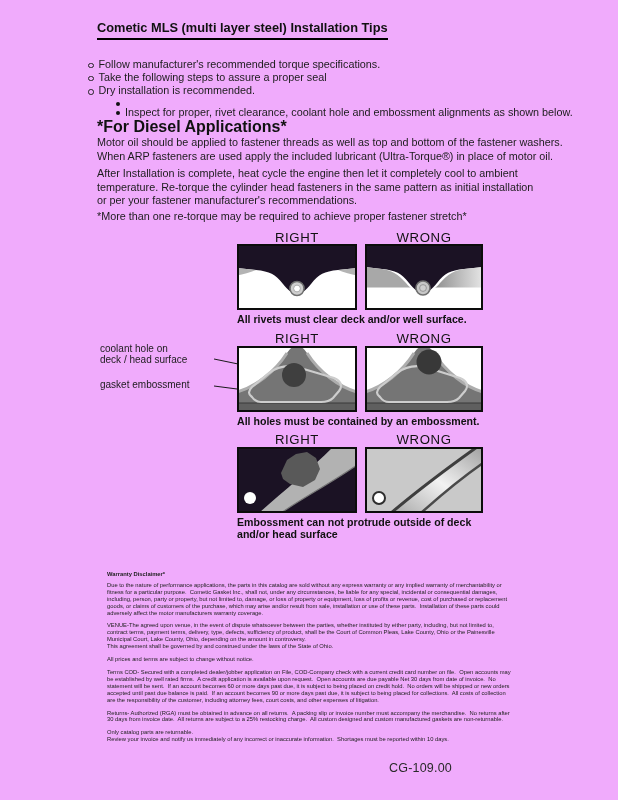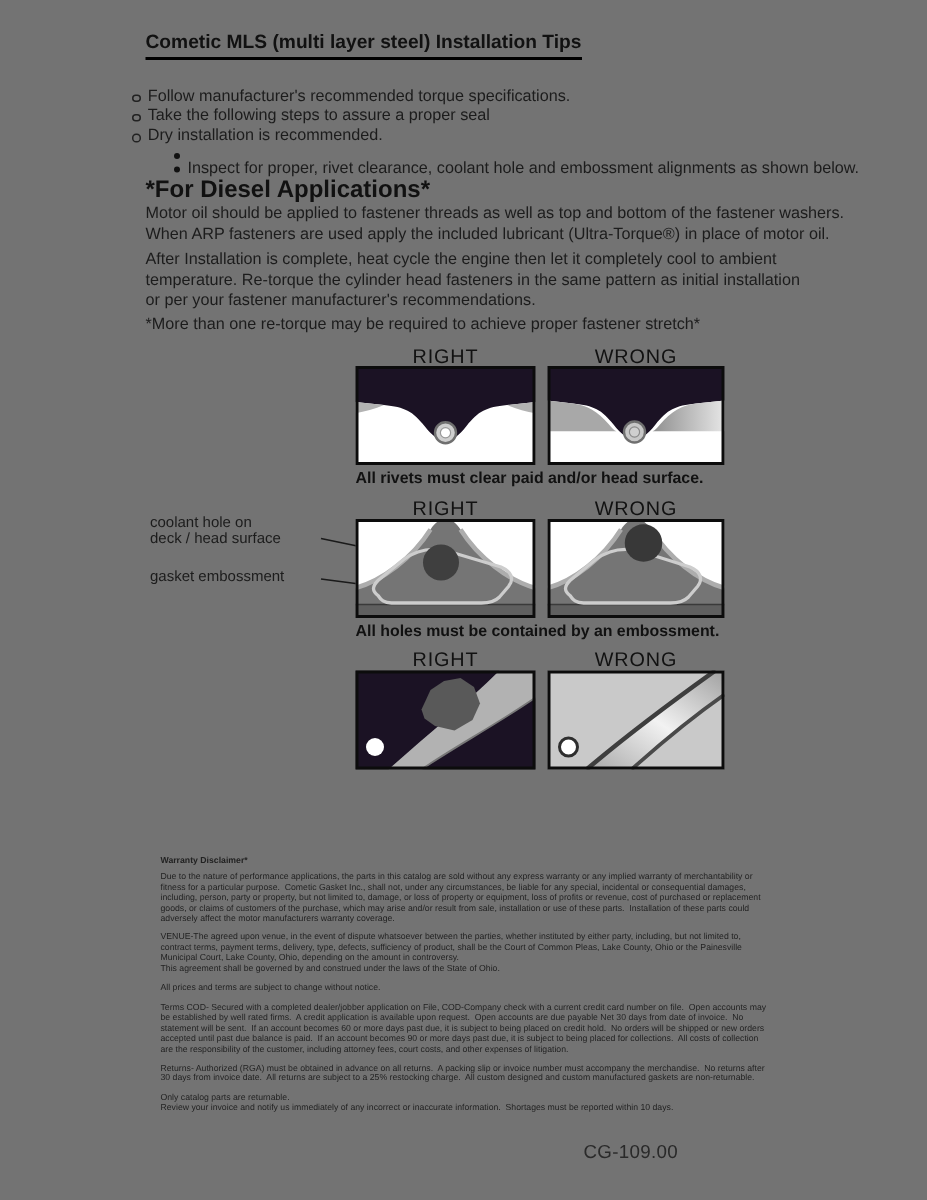"Cometic MLS (multi layer steel)" .page { background: #737373 -> #f0abfc }
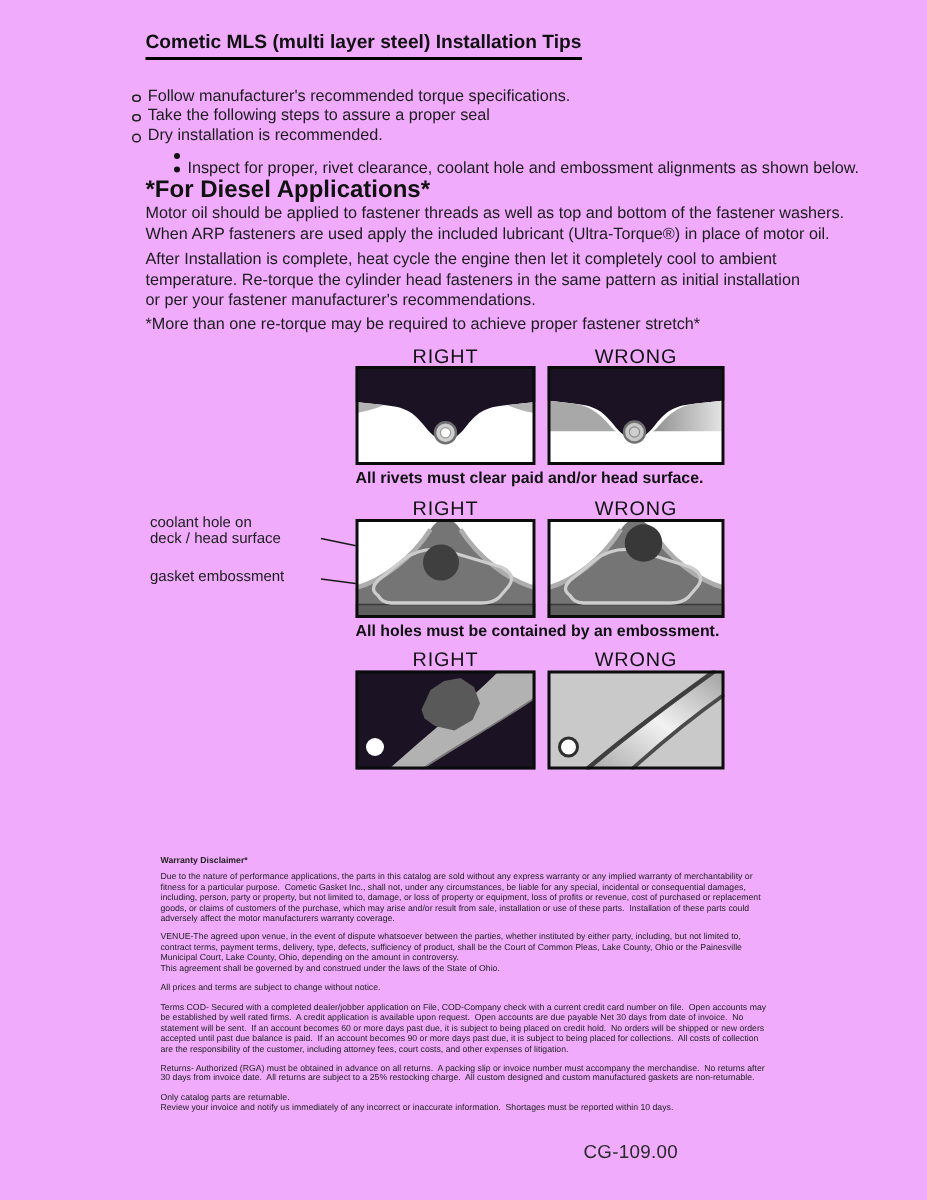"All rivets must clear paid" div.abs { text: paid and/or head -> deck and/or well }
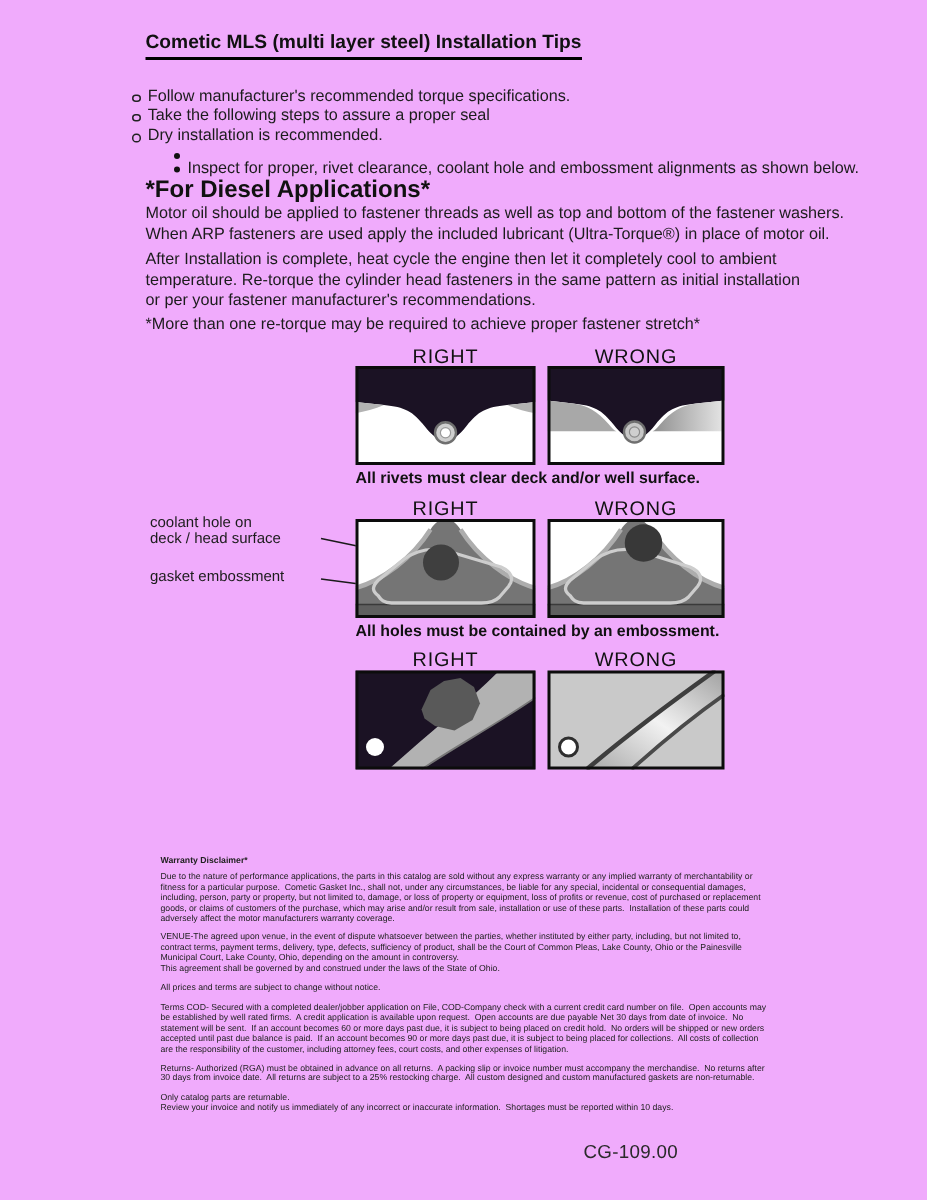"Embossment can not protrude outside" div.abs { html: none -> <div>Embossment can not protrude outside of deck and/or head surface</div> }
